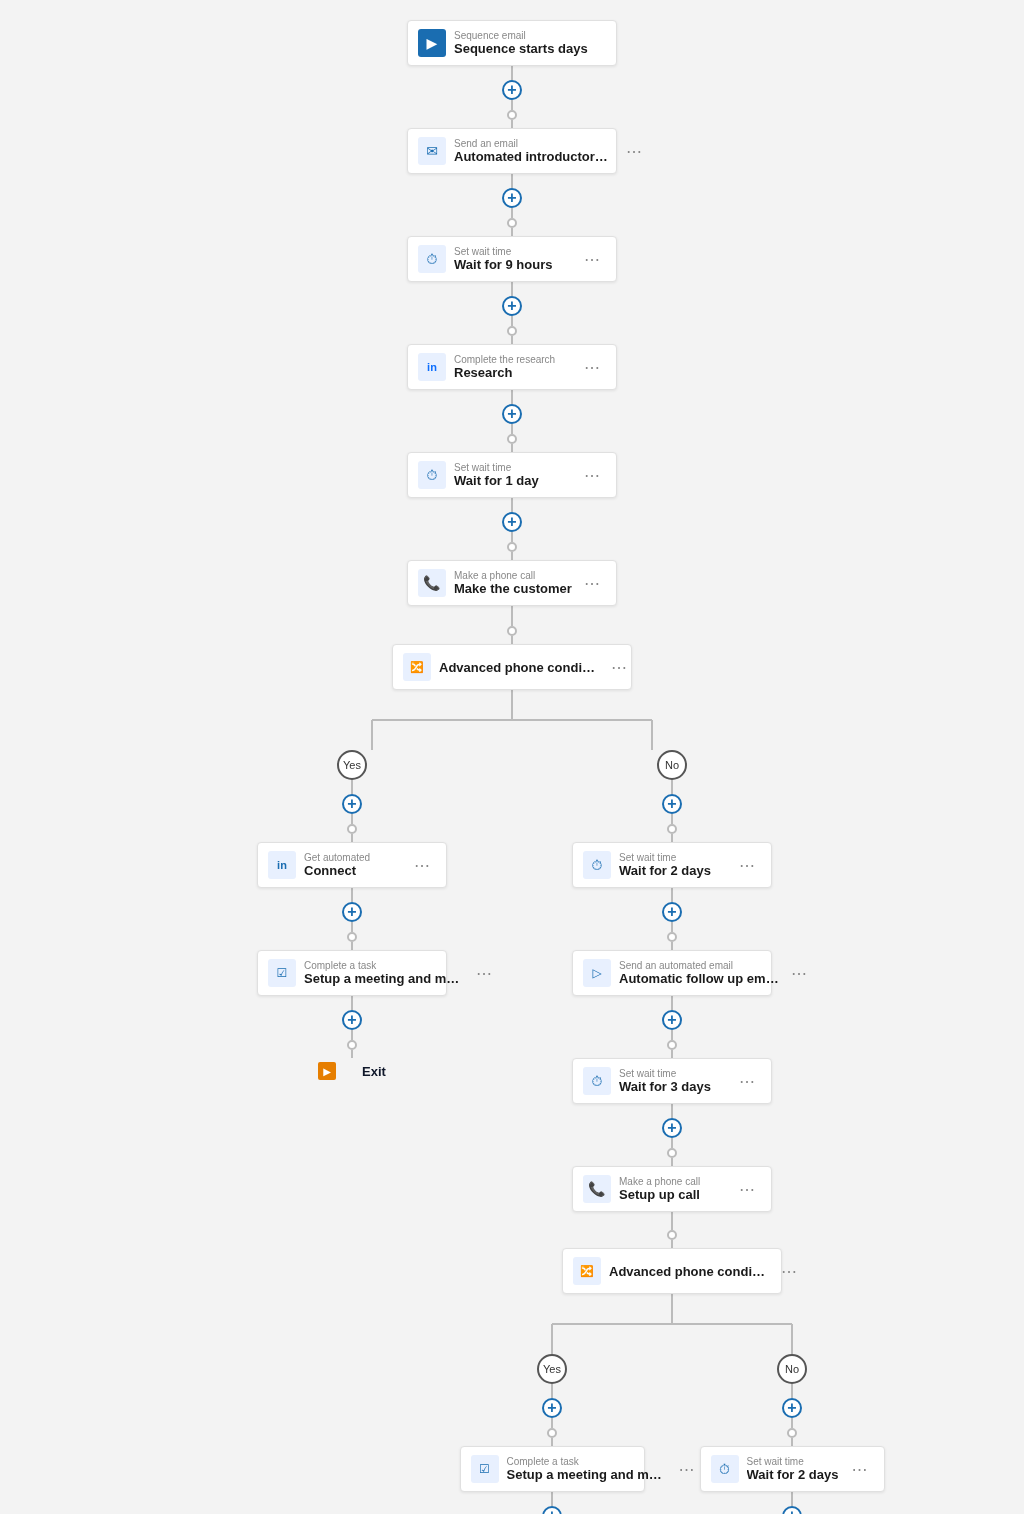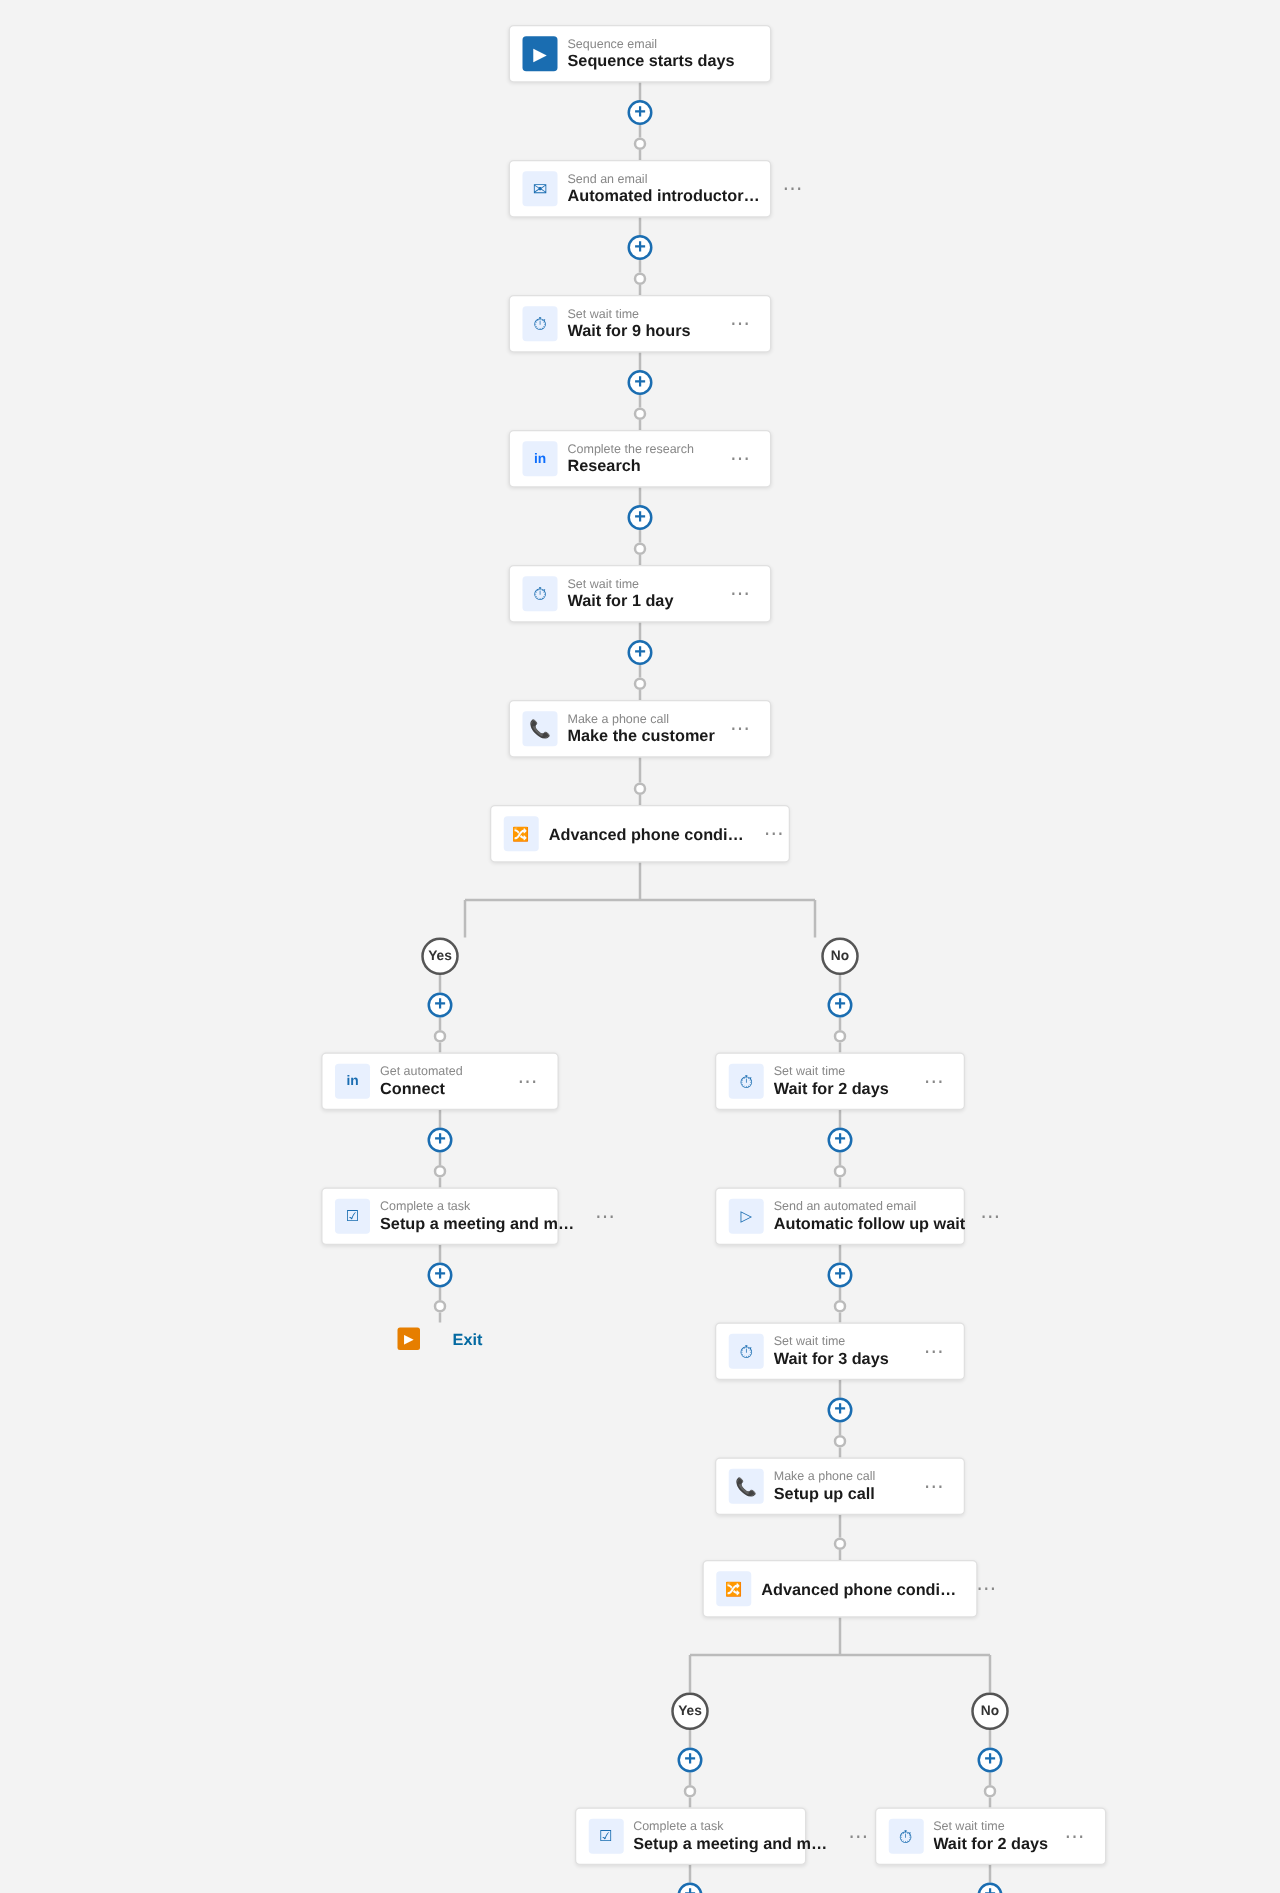"Yes" .branch-label { font-weight: bold -> normal }
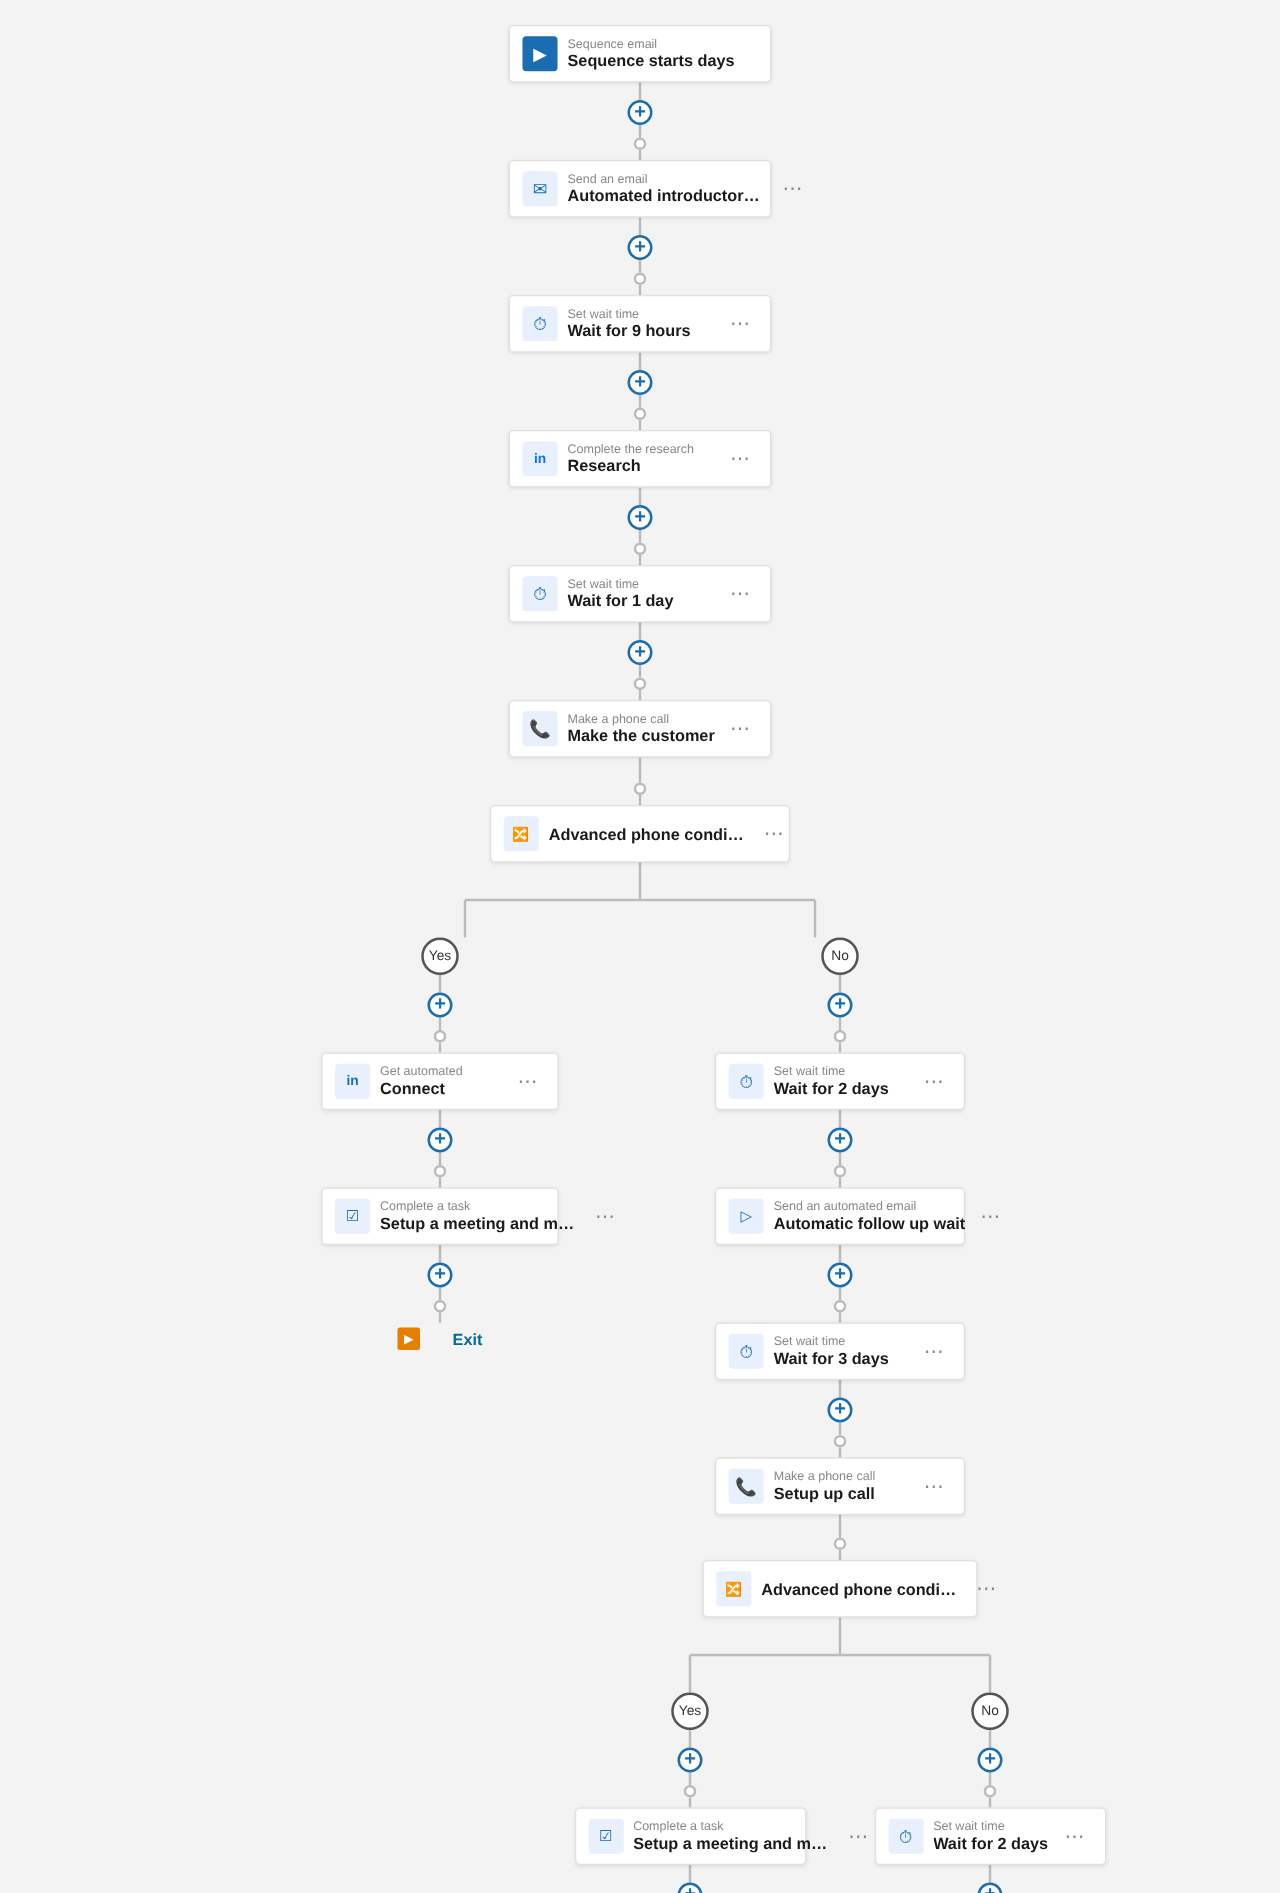"Automatic follow up wait" div.node-title { text: wait -> email }
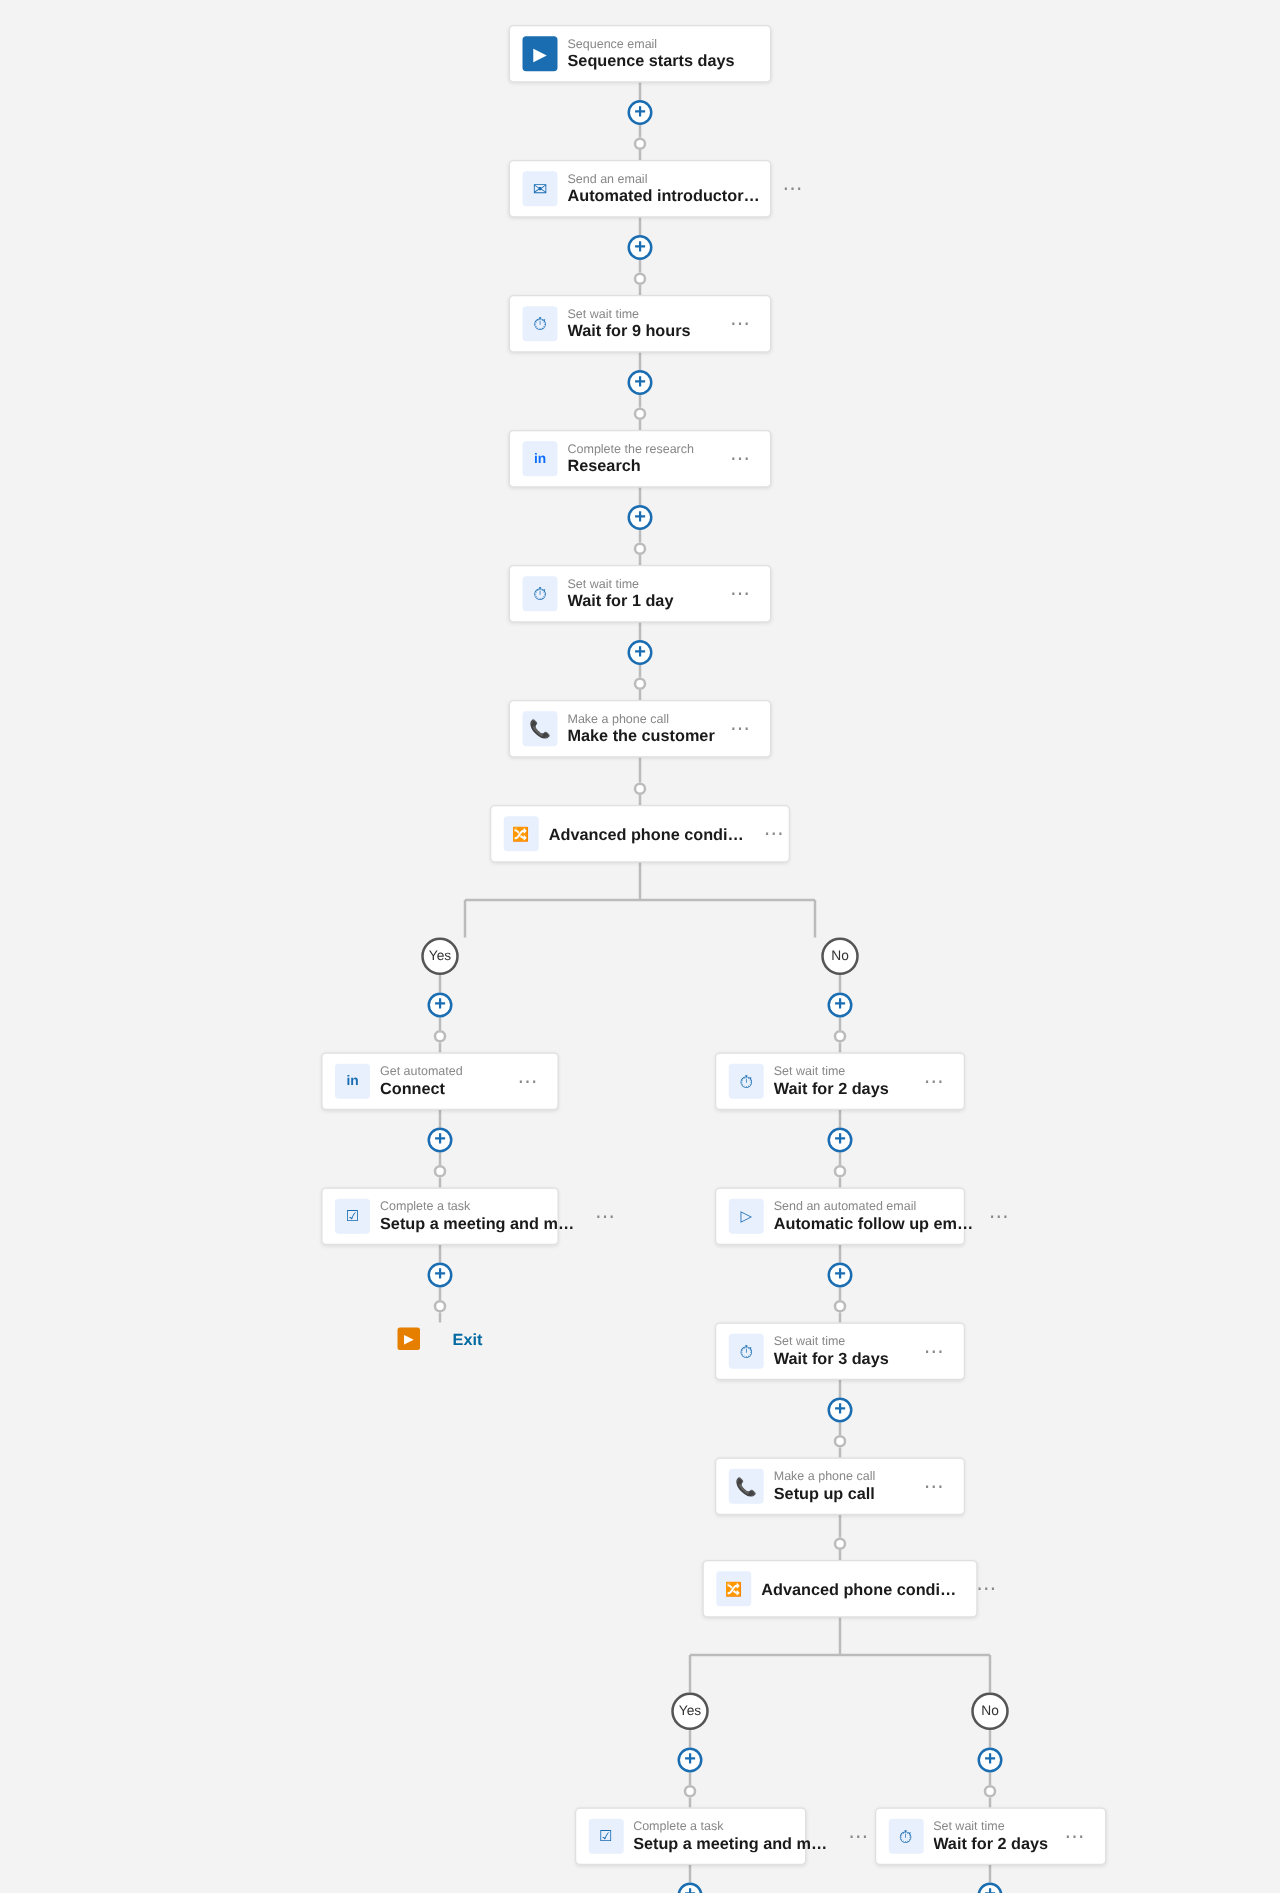"Exit" .exit-node .exit-label { color: #0369a1 -> #0f172a }
